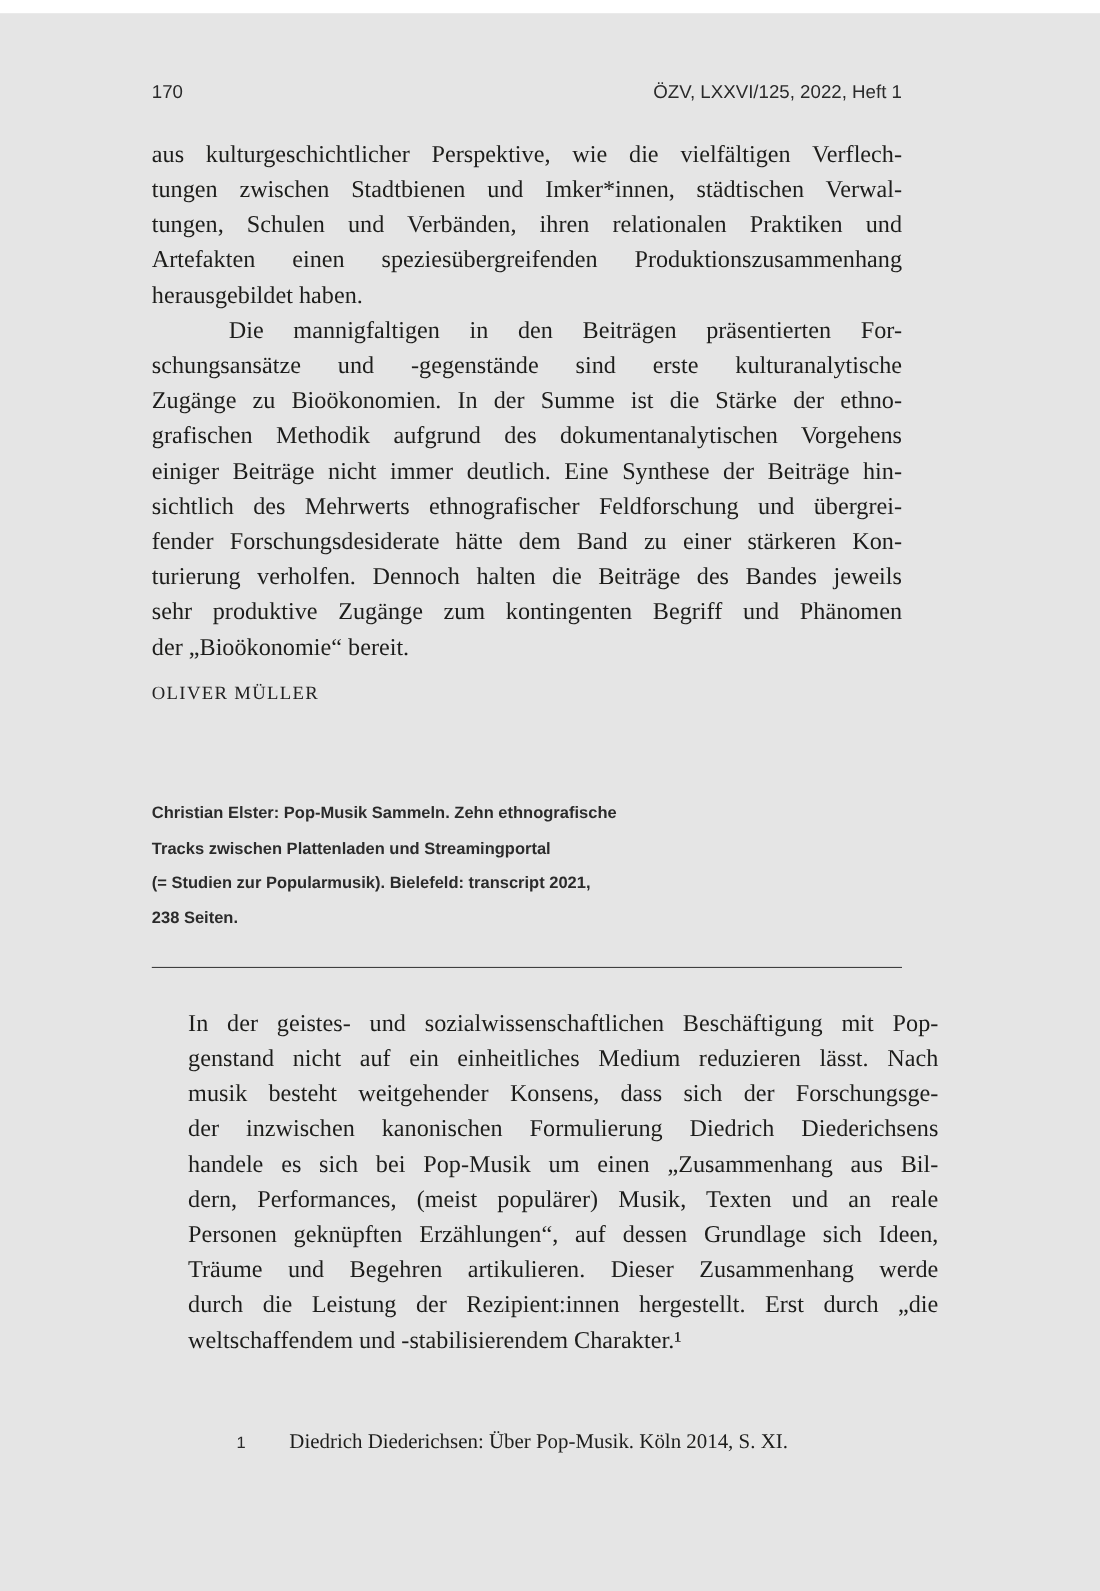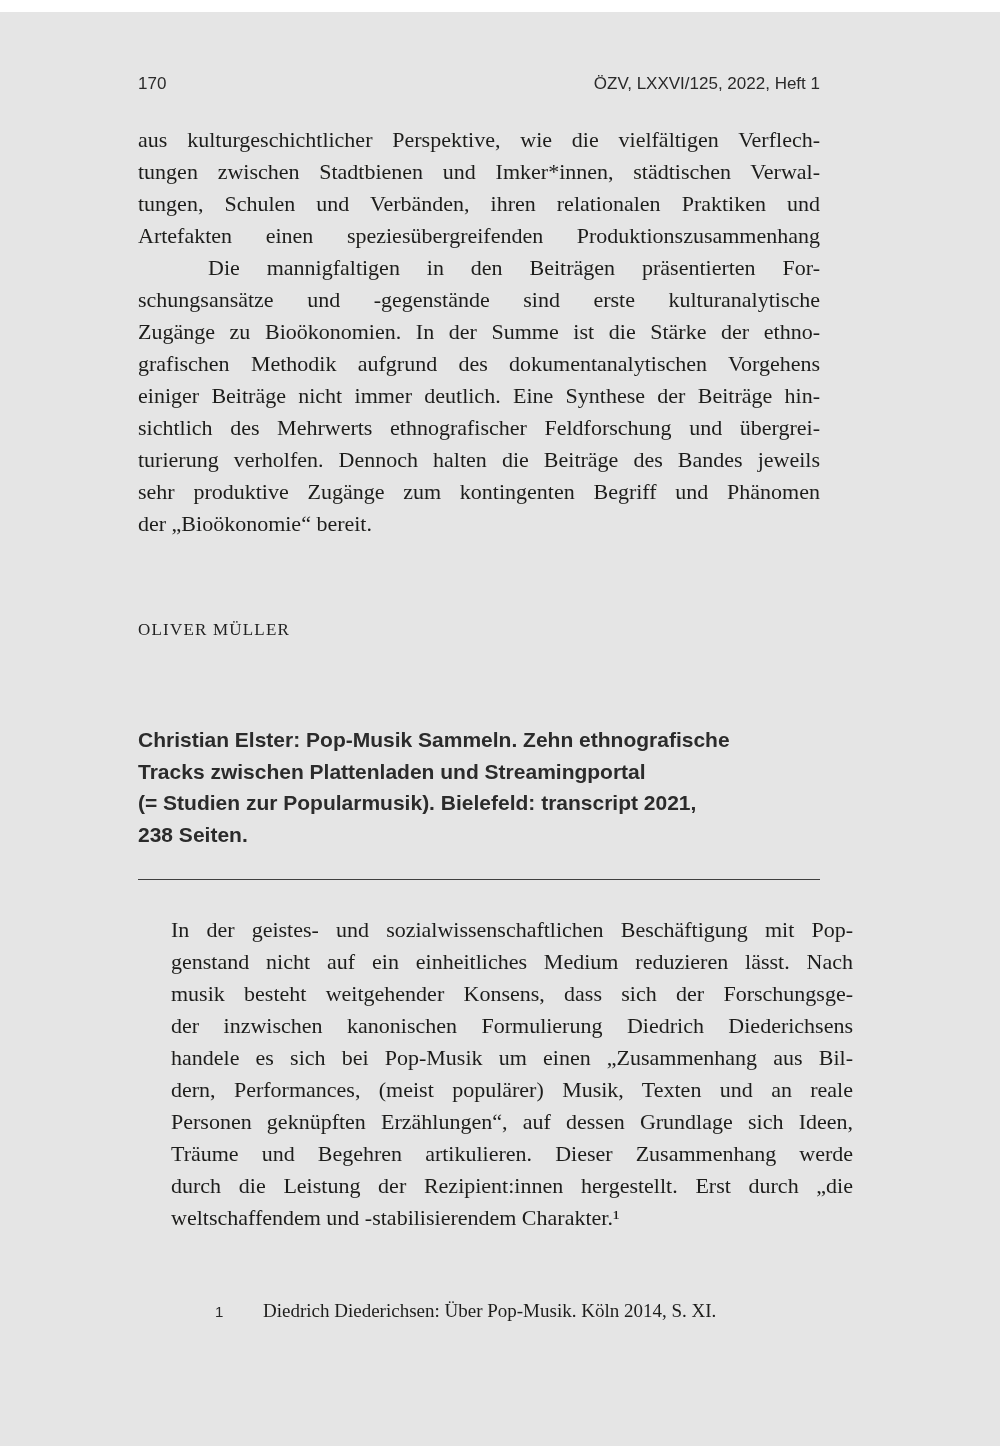"herausgebildet haben." div.line { html: none -> <div>herausgebildet haben.</div> }
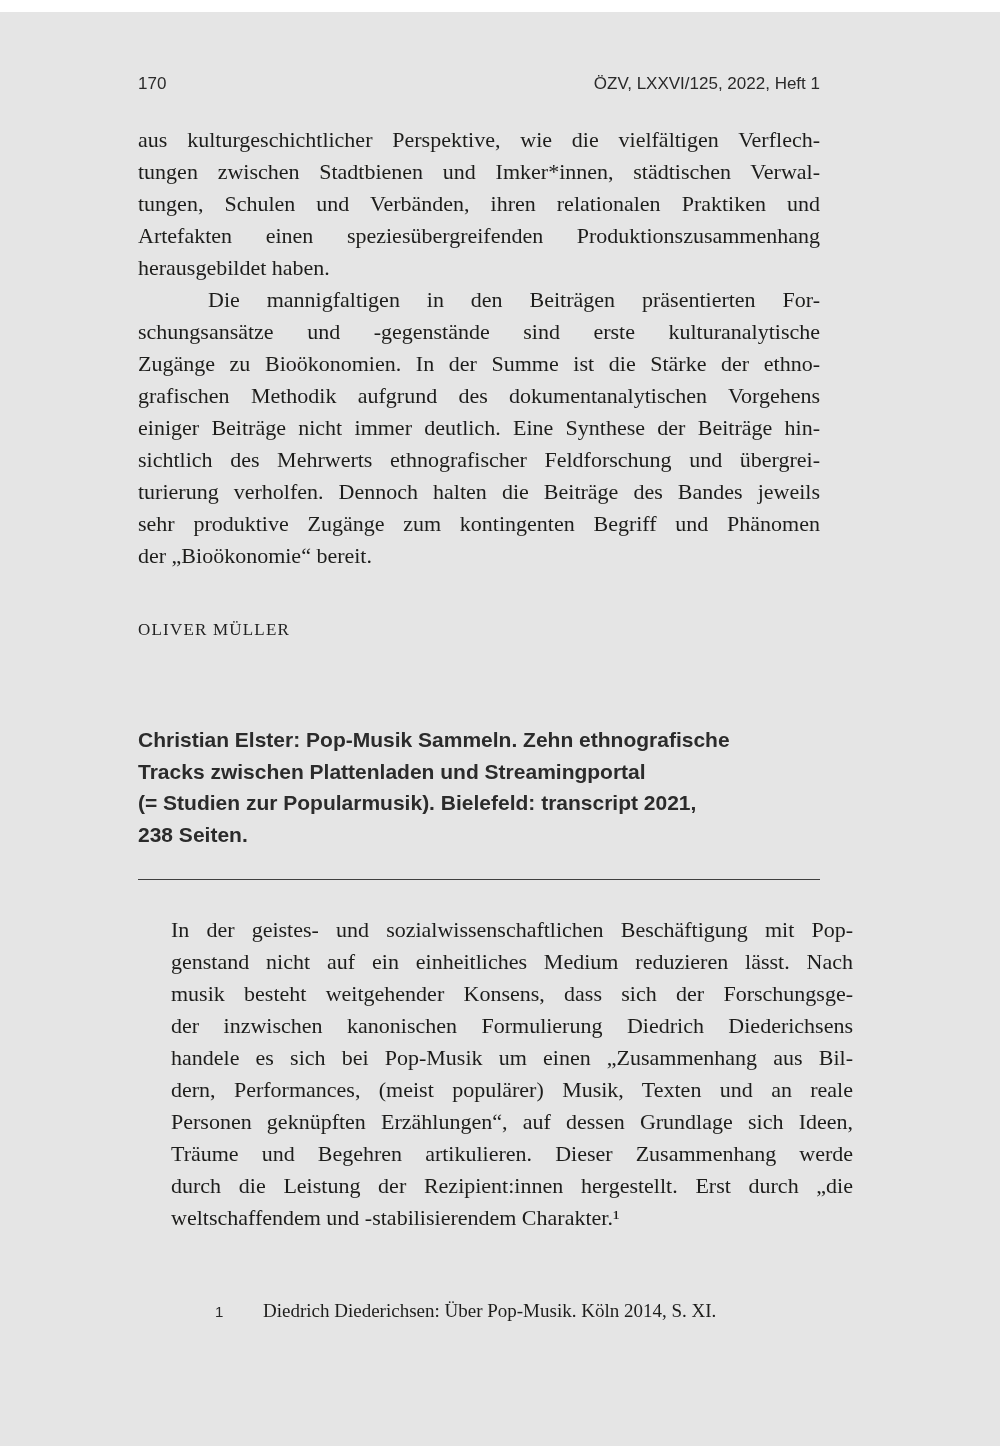"fender Forschungsdesiderate hätte dem" div.line { html: none -> <div>fender Forschungsdesiderate hätte dem Band zu einer stärkeren Kon-</div> }
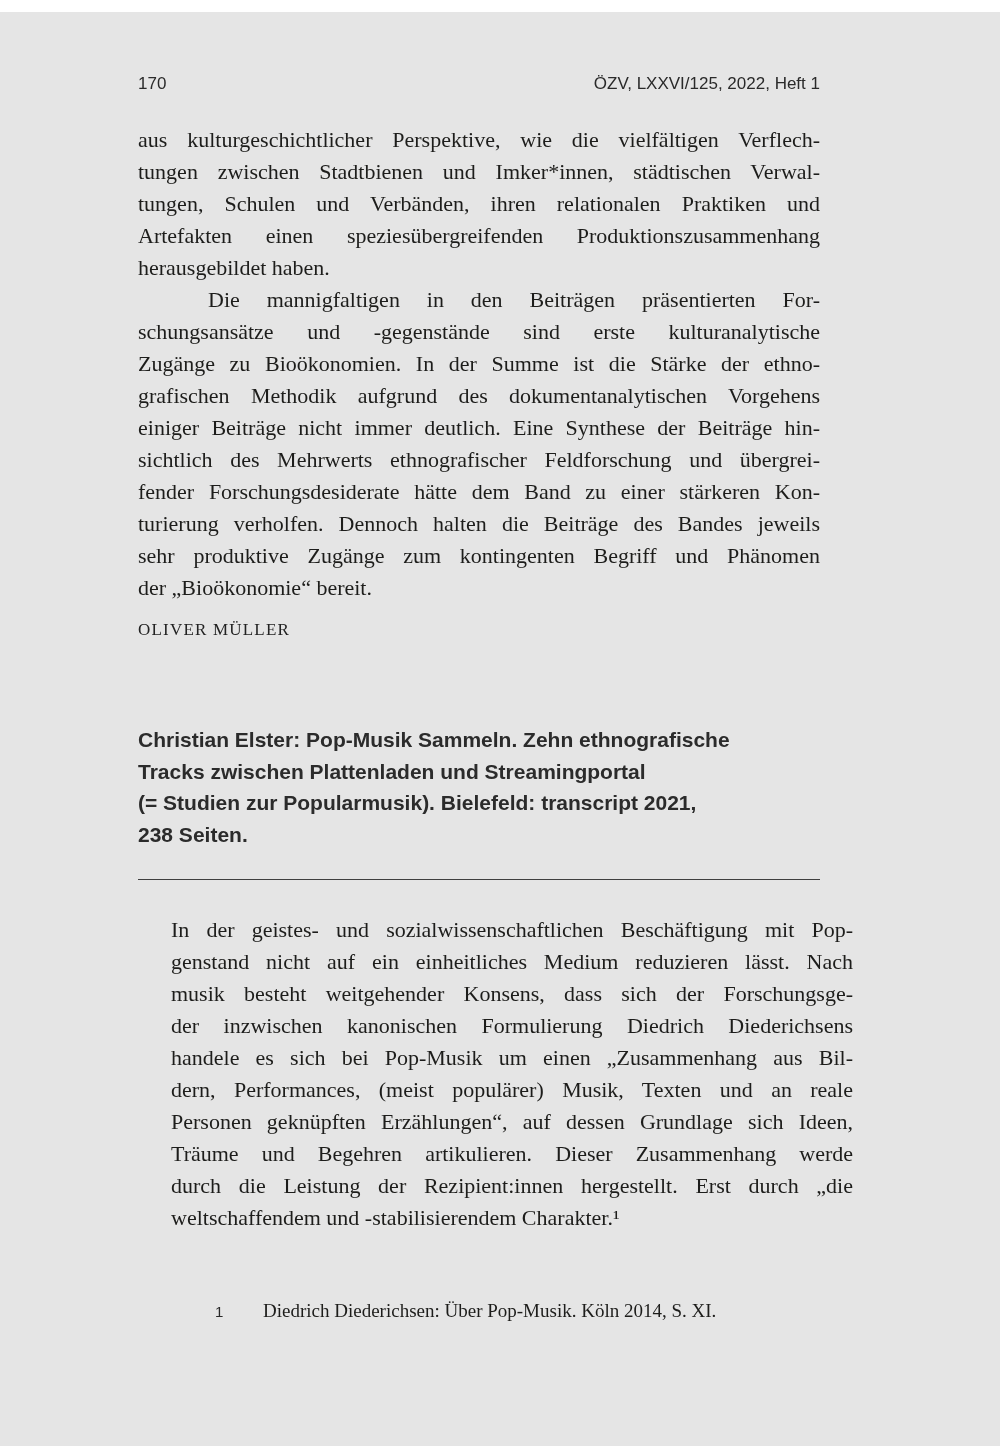"Christian Elster: Pop-Musik Sammeln." .review-heading { font-size: 21px -> 15px }
